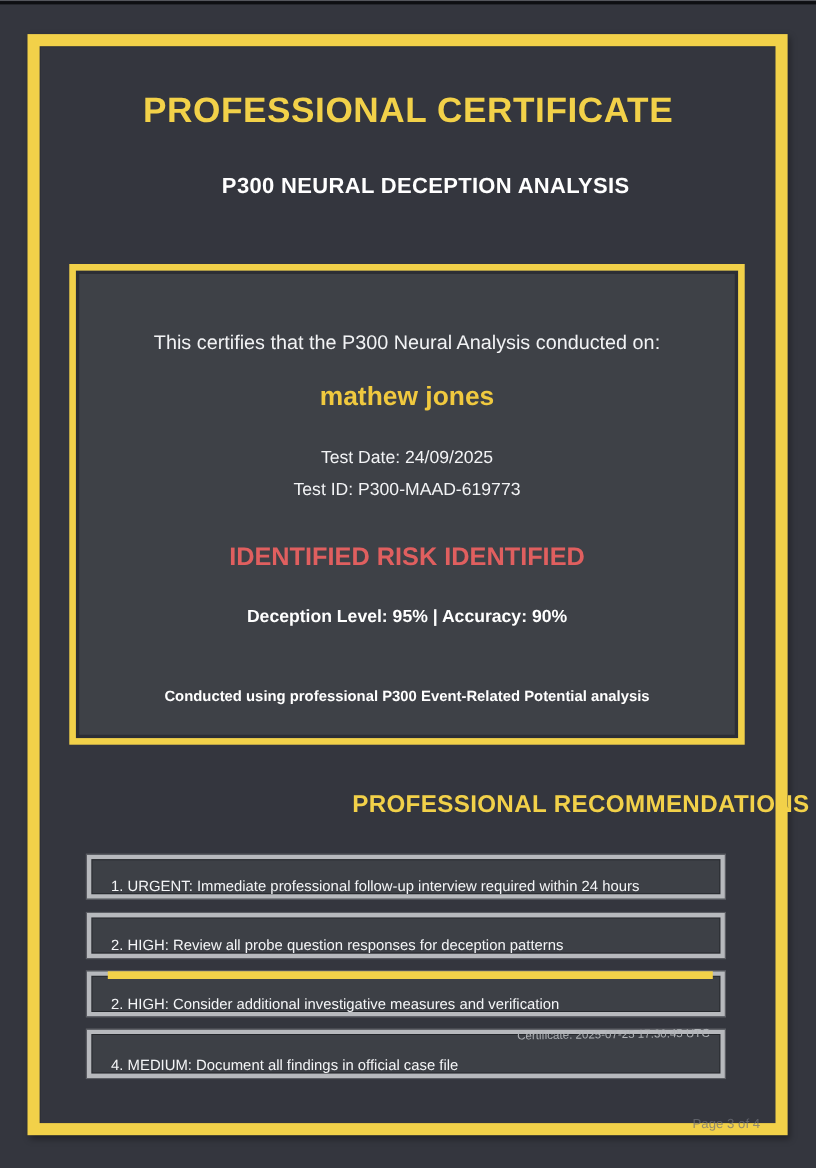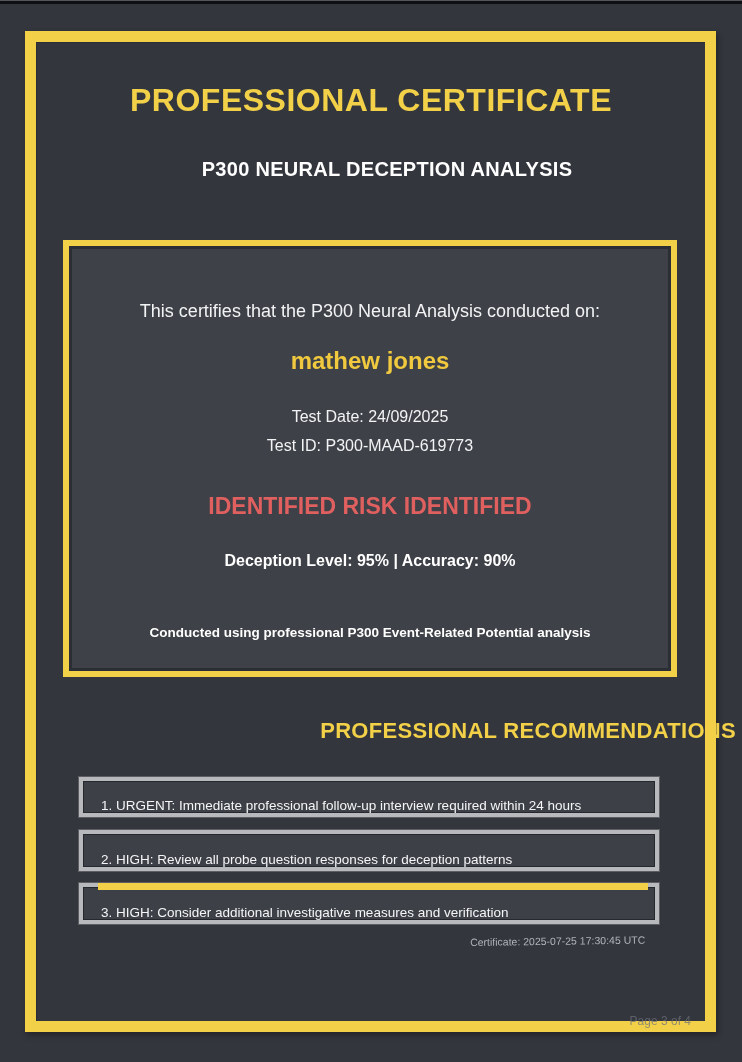"3. HIGH: Consider additional" span { text: 3 -> 2 }
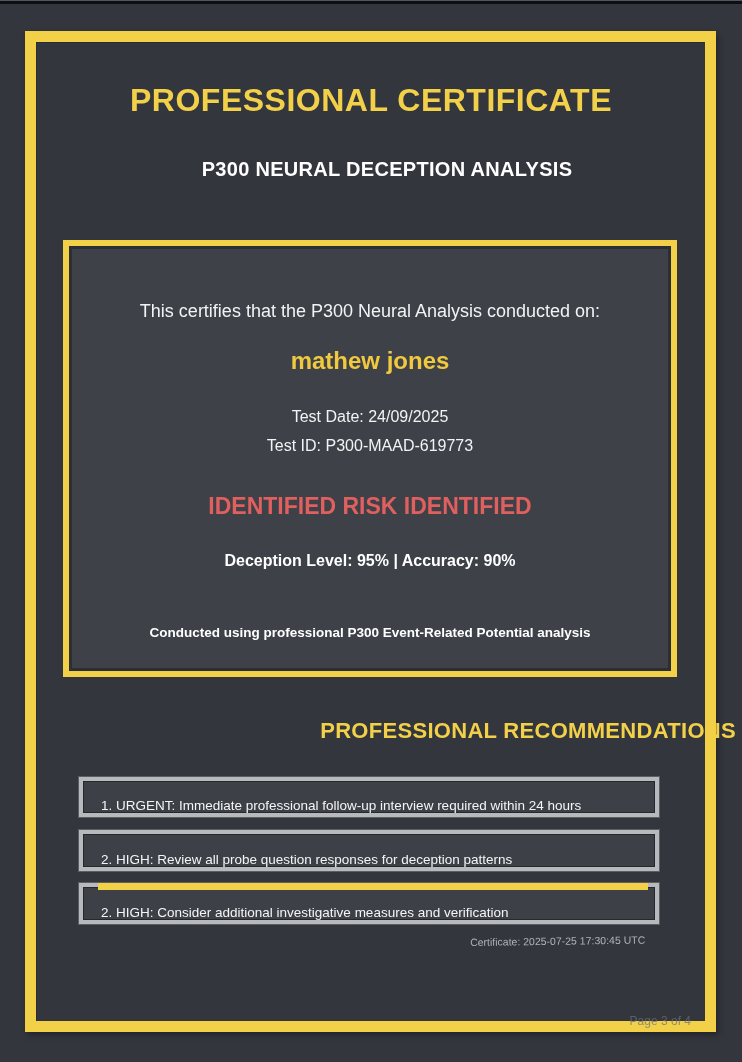"4. MEDIUM: Document all findings" div.rec-box { html: none -> <div> <span>4. MEDIUM: Document all findings in official case file</span> </div> }
